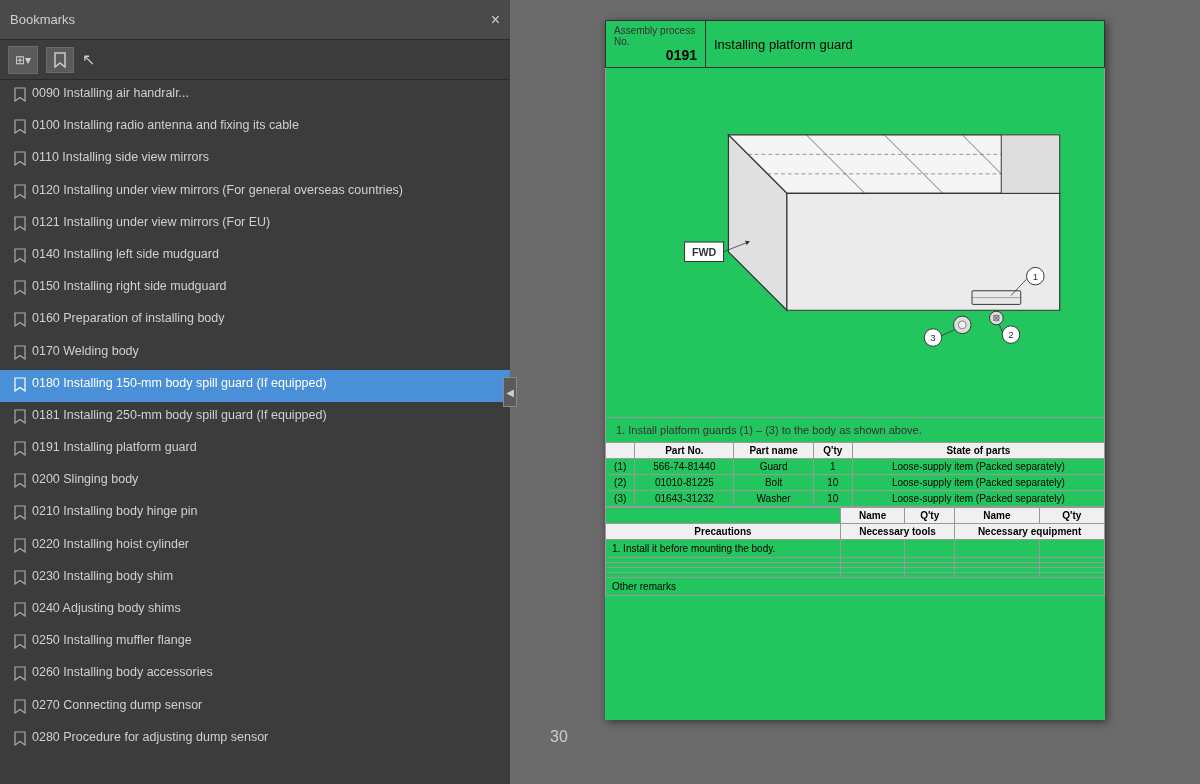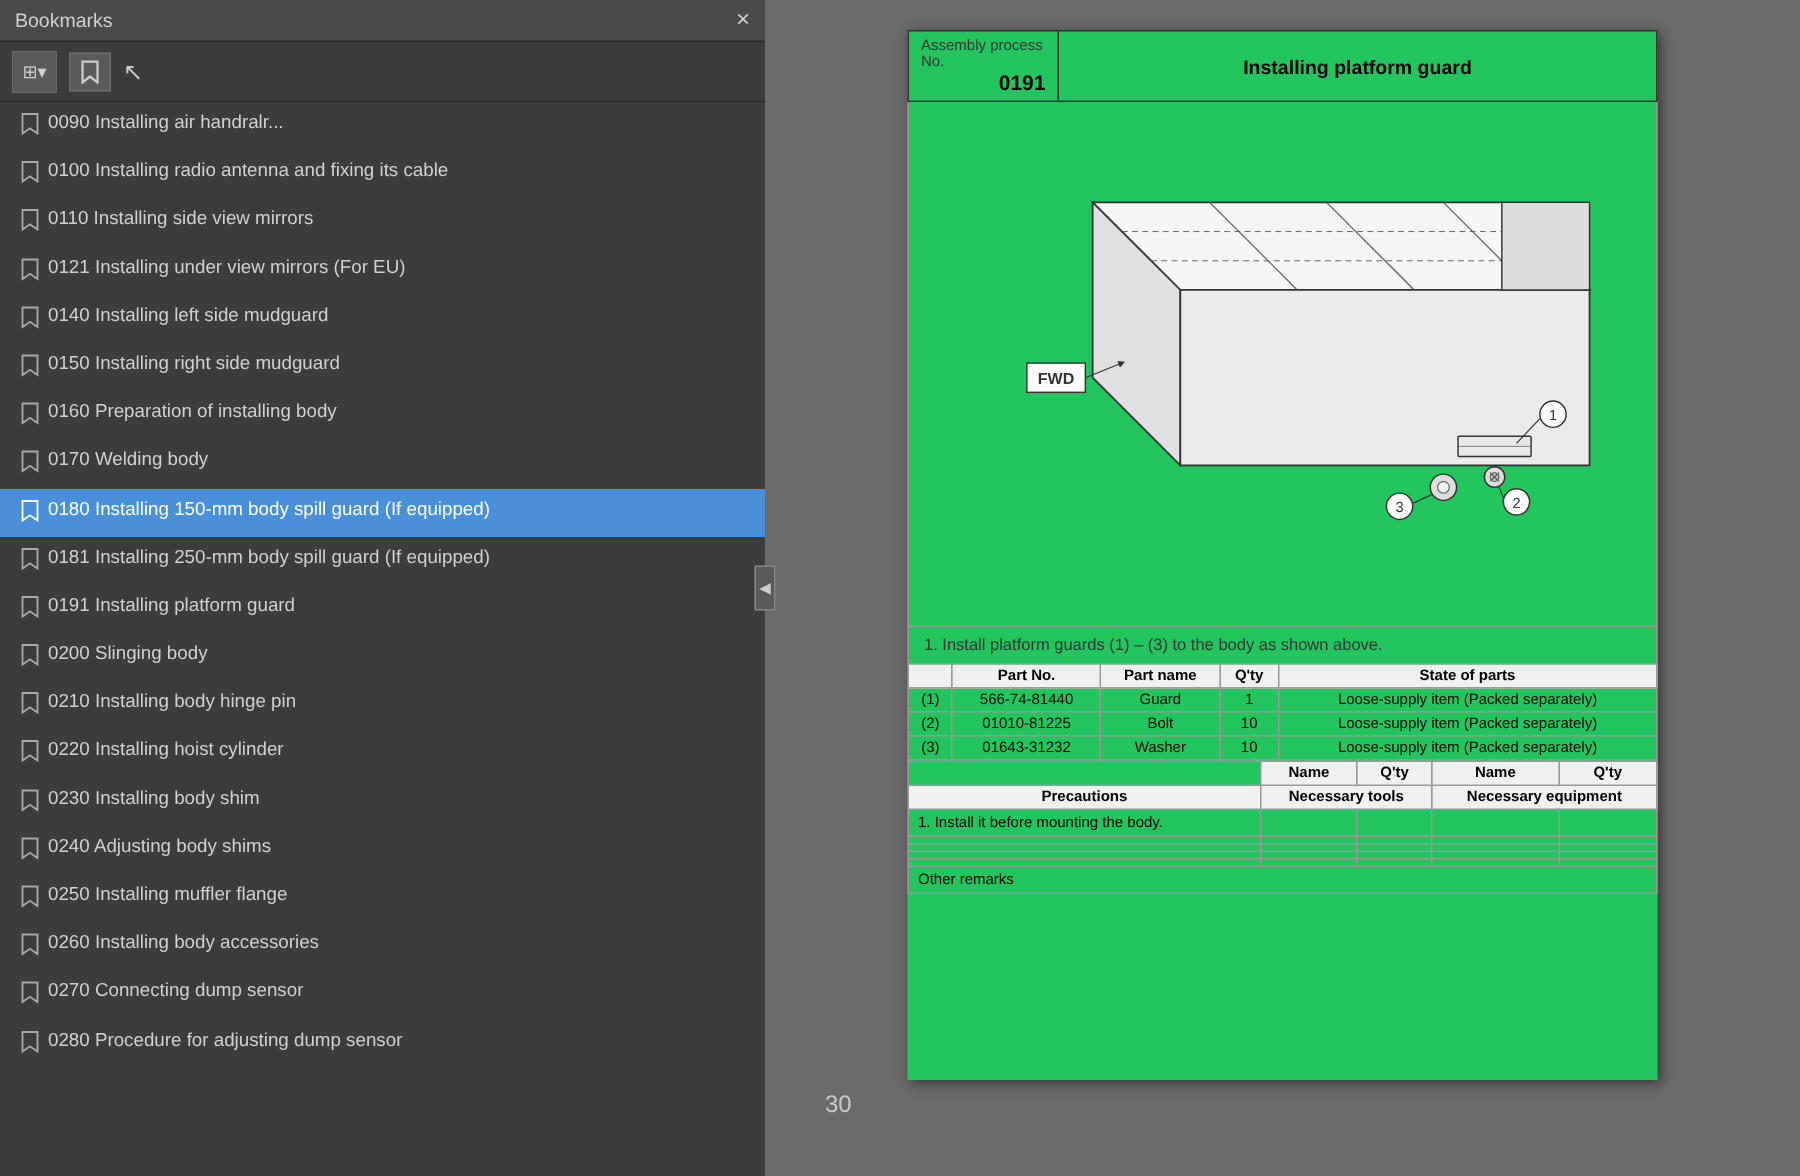"Bookmarks" .bookmarks-header { height: 28px -> 40px }
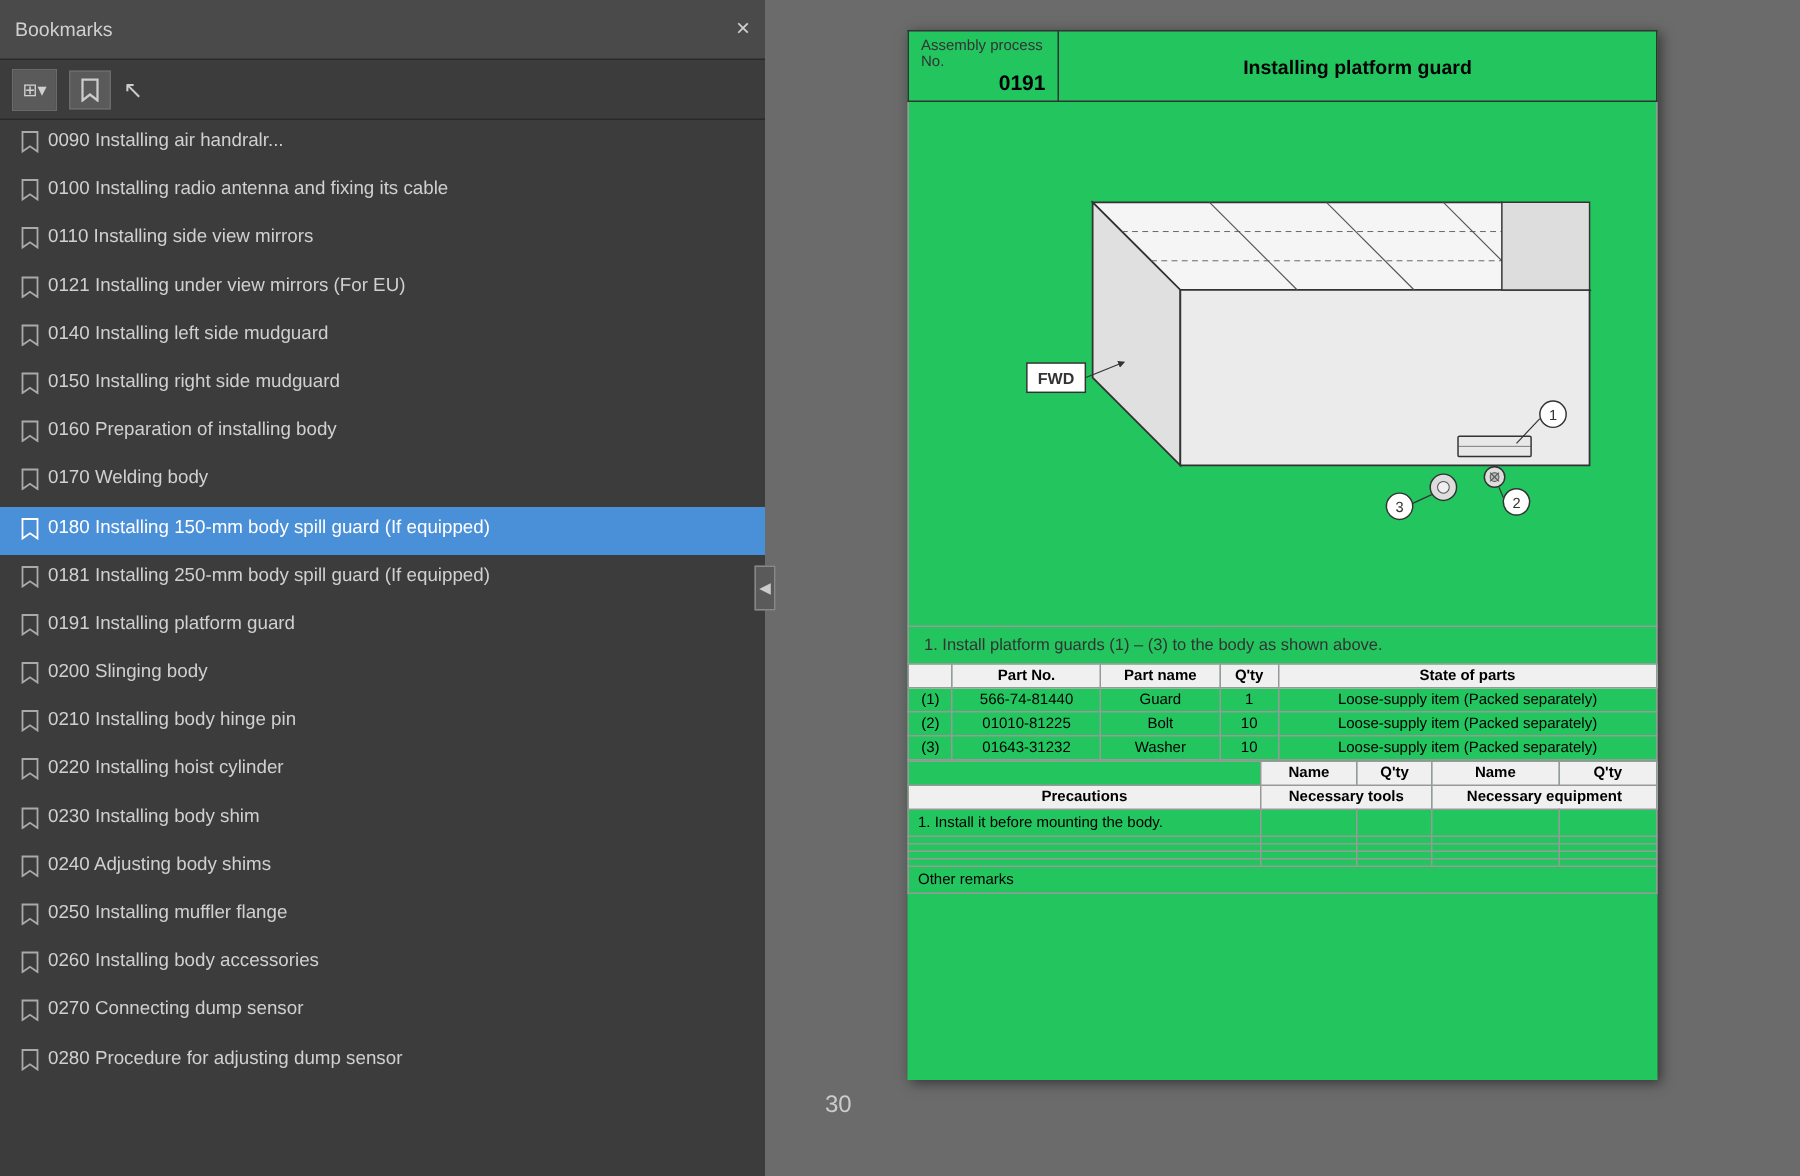"Installing platform guard" .doc-header-table .process-title { font-weight: bold -> normal; text-align: center -> none }
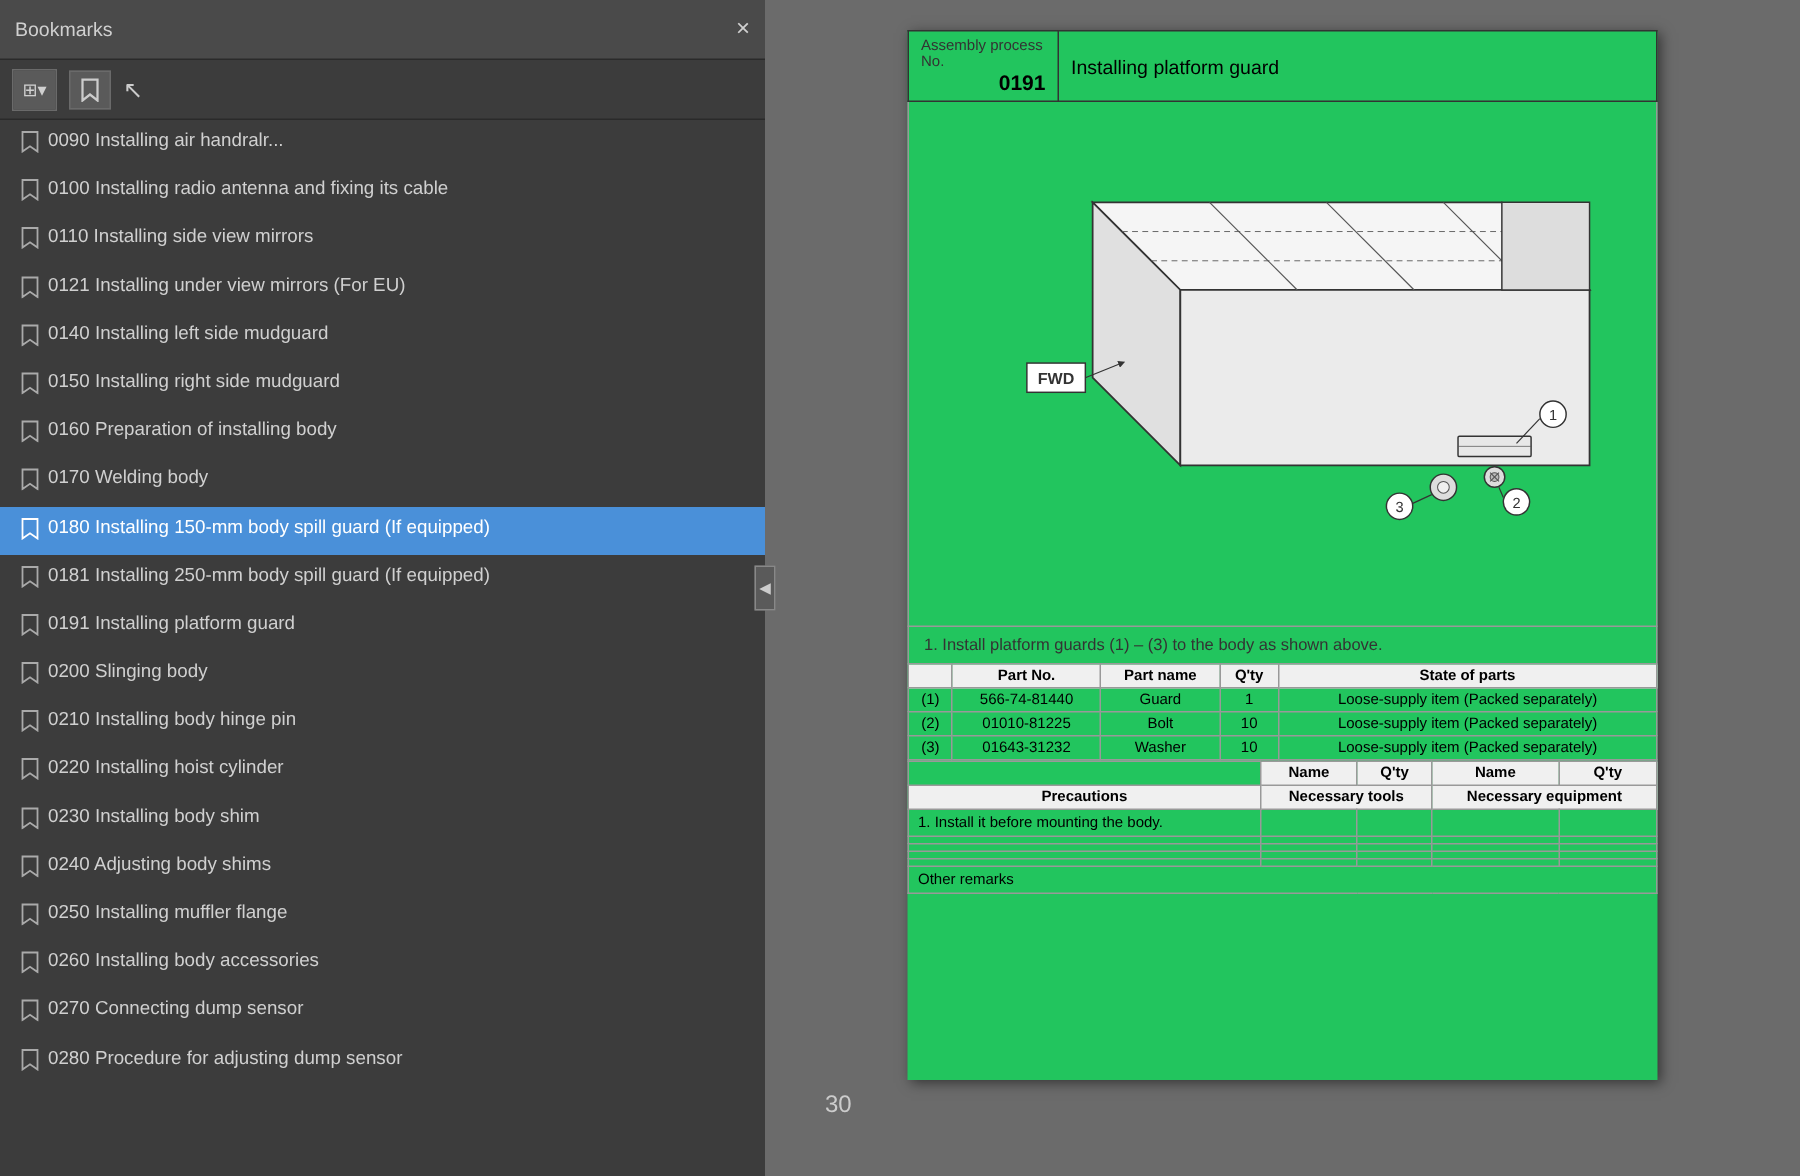"0120 Installing under view mirrors" div.bookmark-item { html: none -> <div> <span><svg> <path></path> </svg></span> <span>0120 Installing under view mirrors (For general overseas countries)</span> </div> }
